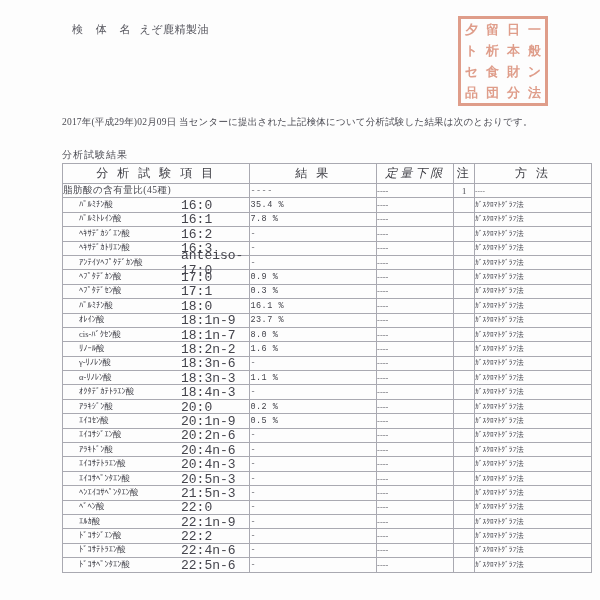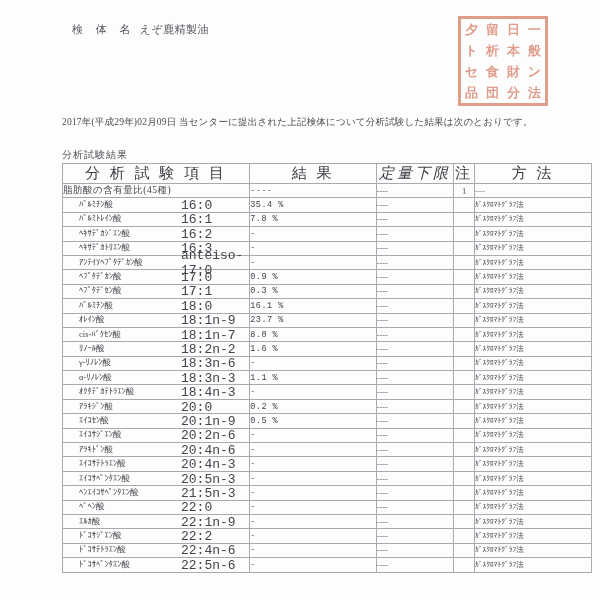"分 析 試 験 項" table.rt th { font-size: 15px -> 12px }
